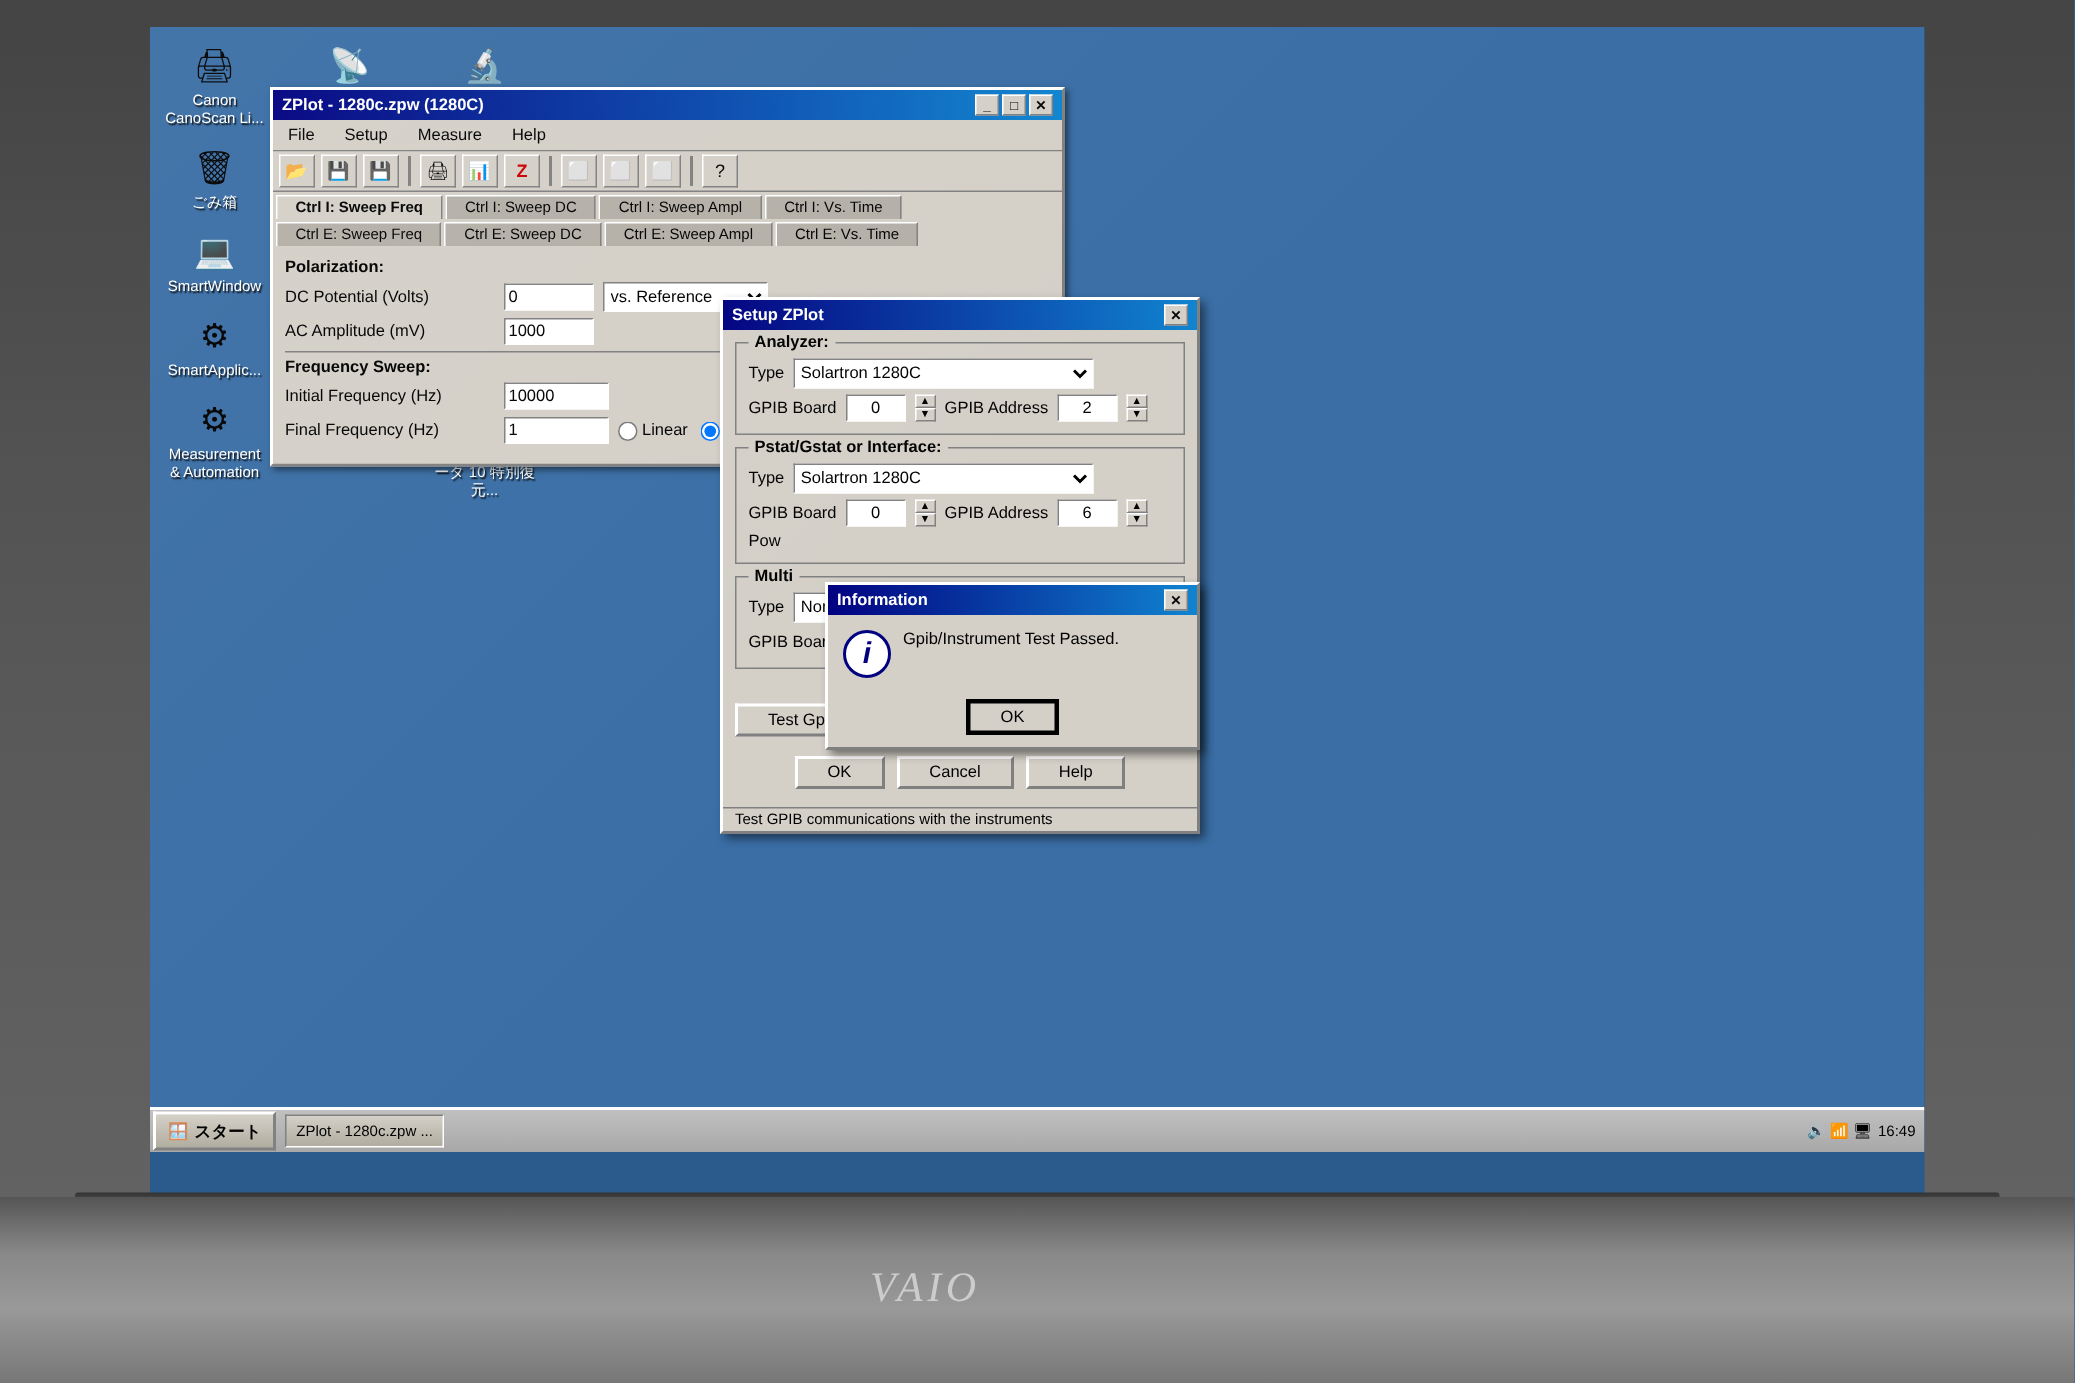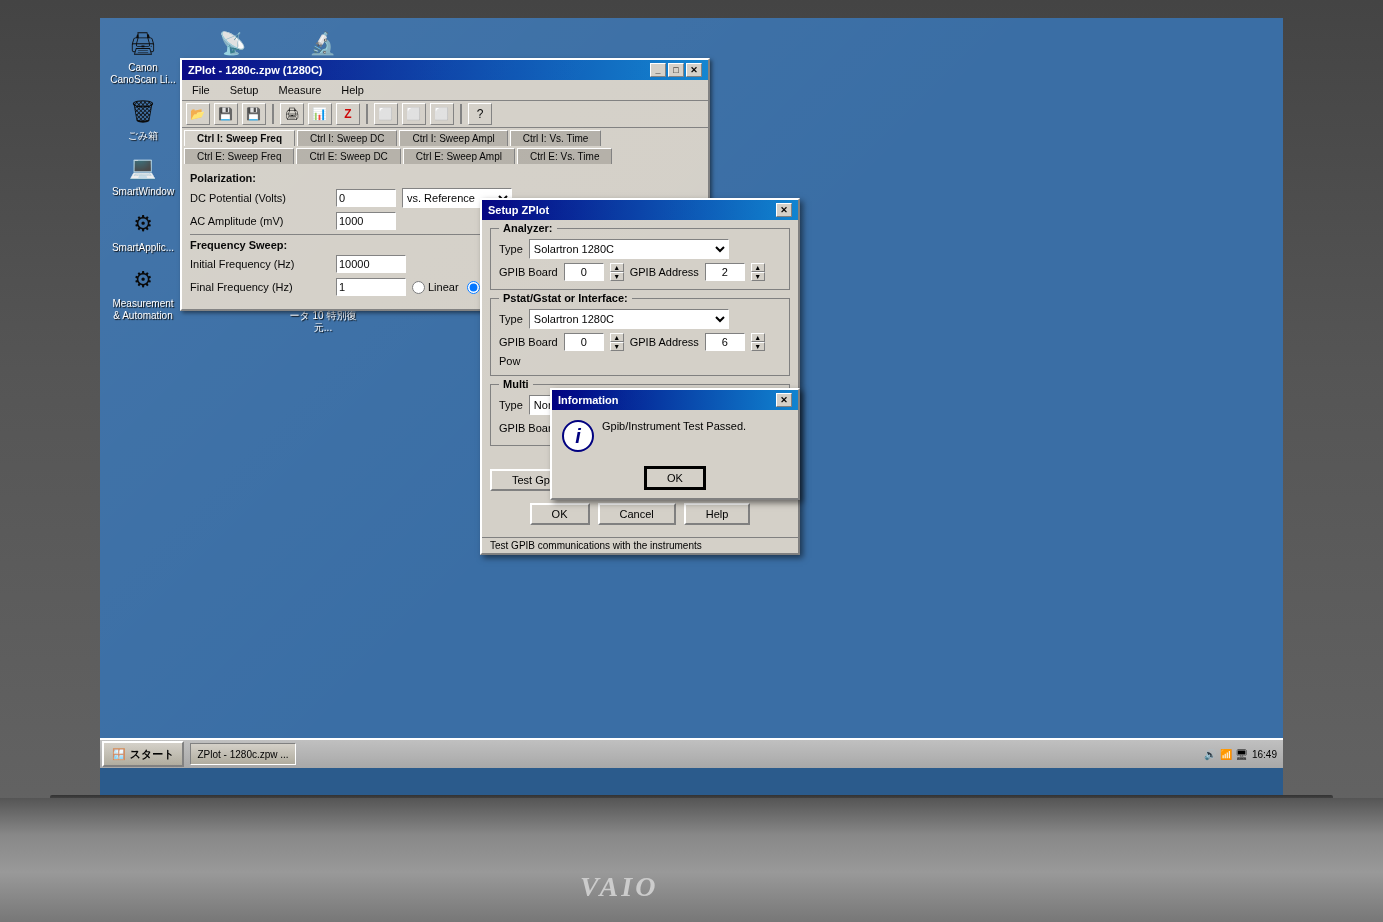"VAIO" div.vaio-logo { font-weight: bold -> normal; margin-top: 28px -> none }
